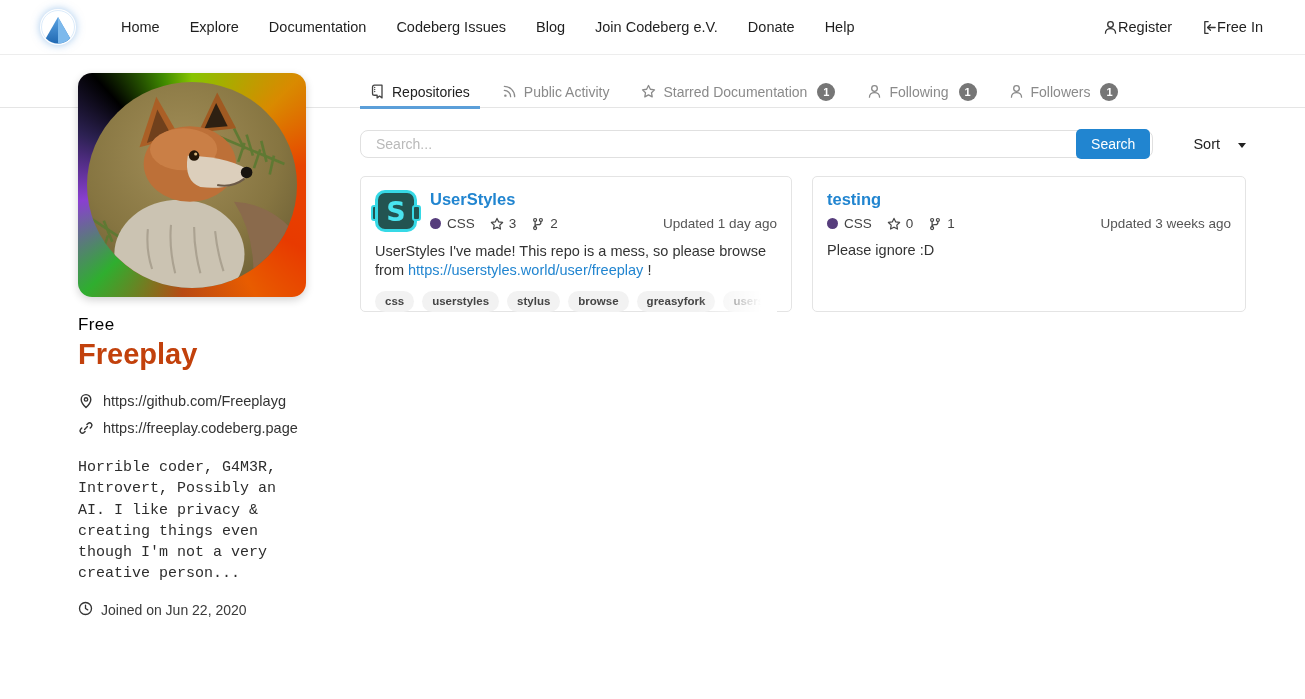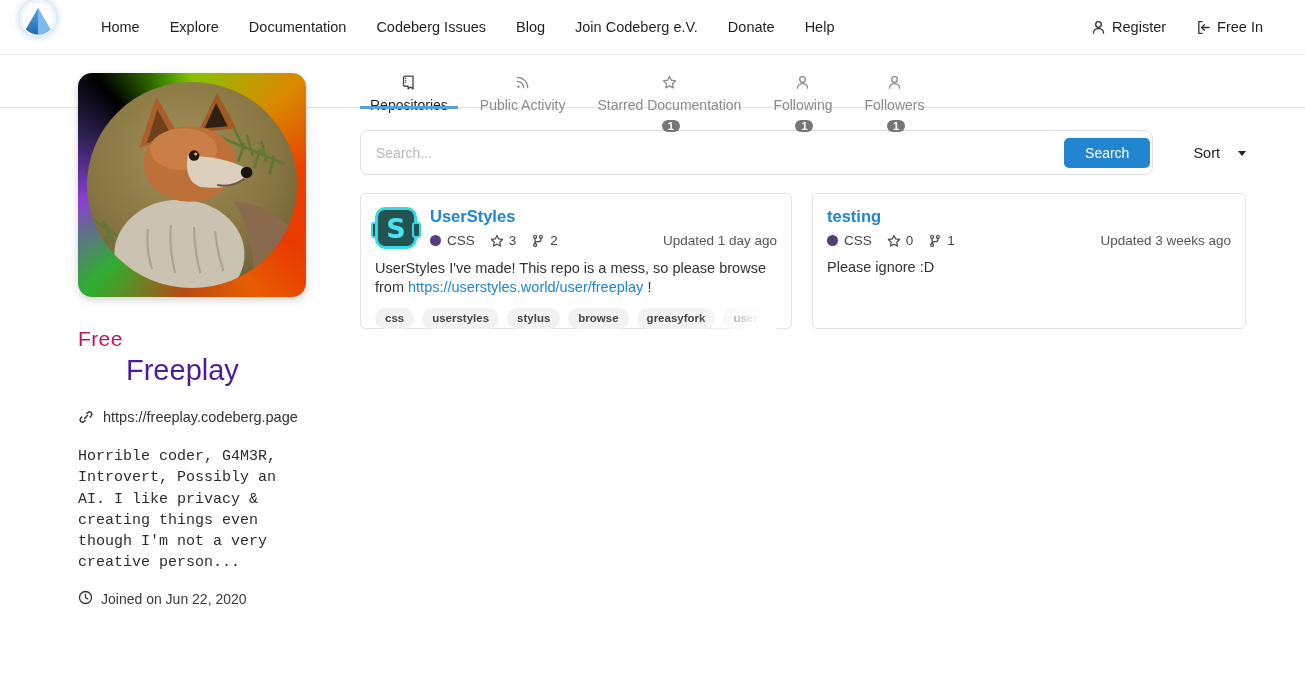"Home" header { align-items: none -> center; padding: 0 42px 0 20px -> 0 42px 0 40px }
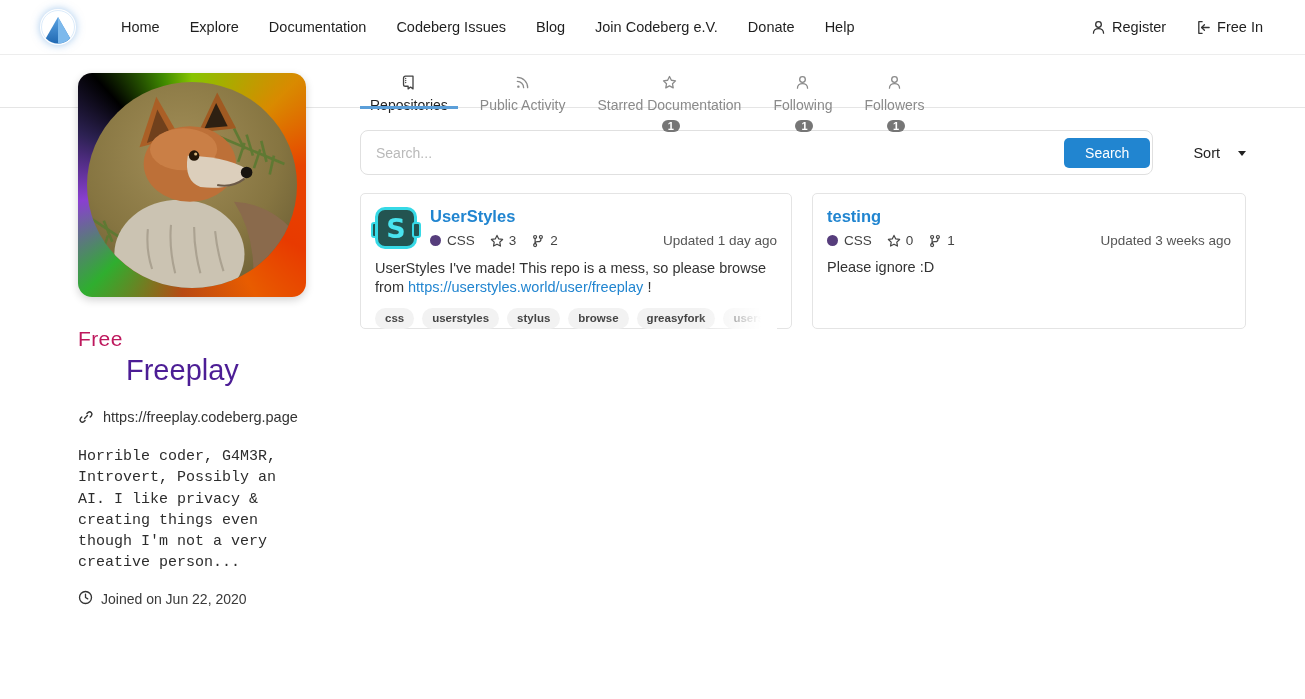"Register" .hlink { gap: 6px -> none }
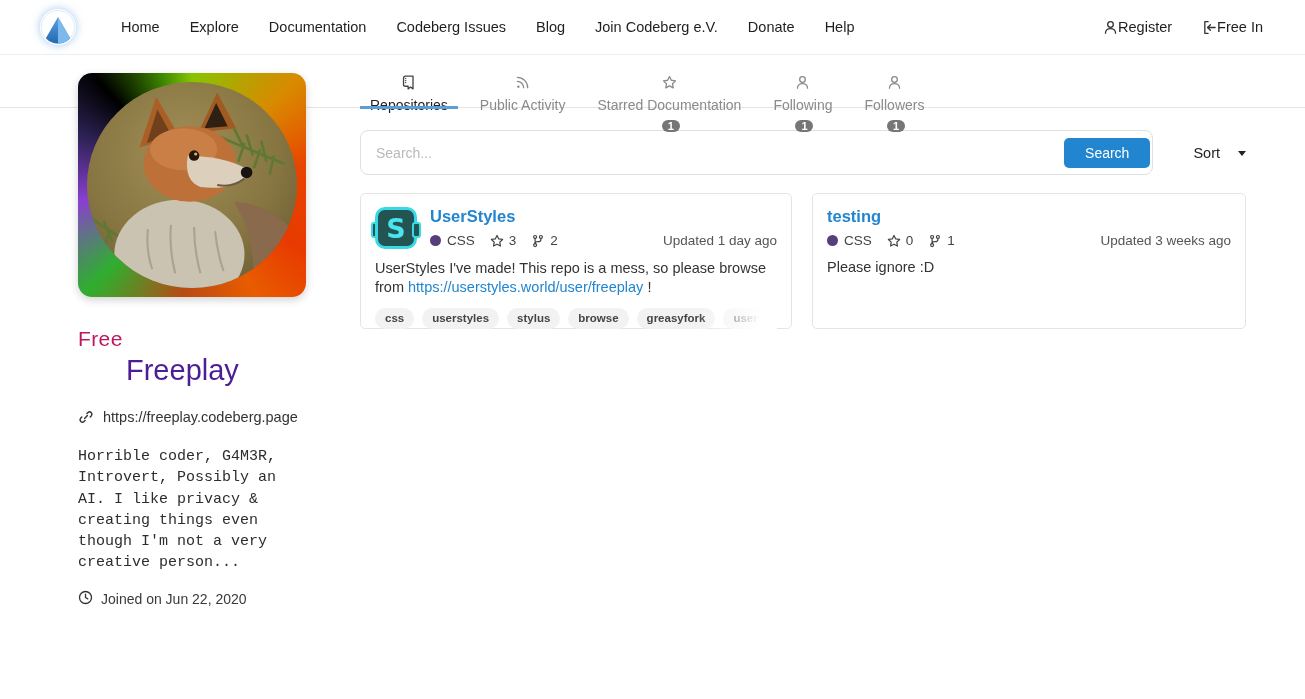"Repositories" .tab { flex-direction: column -> none }
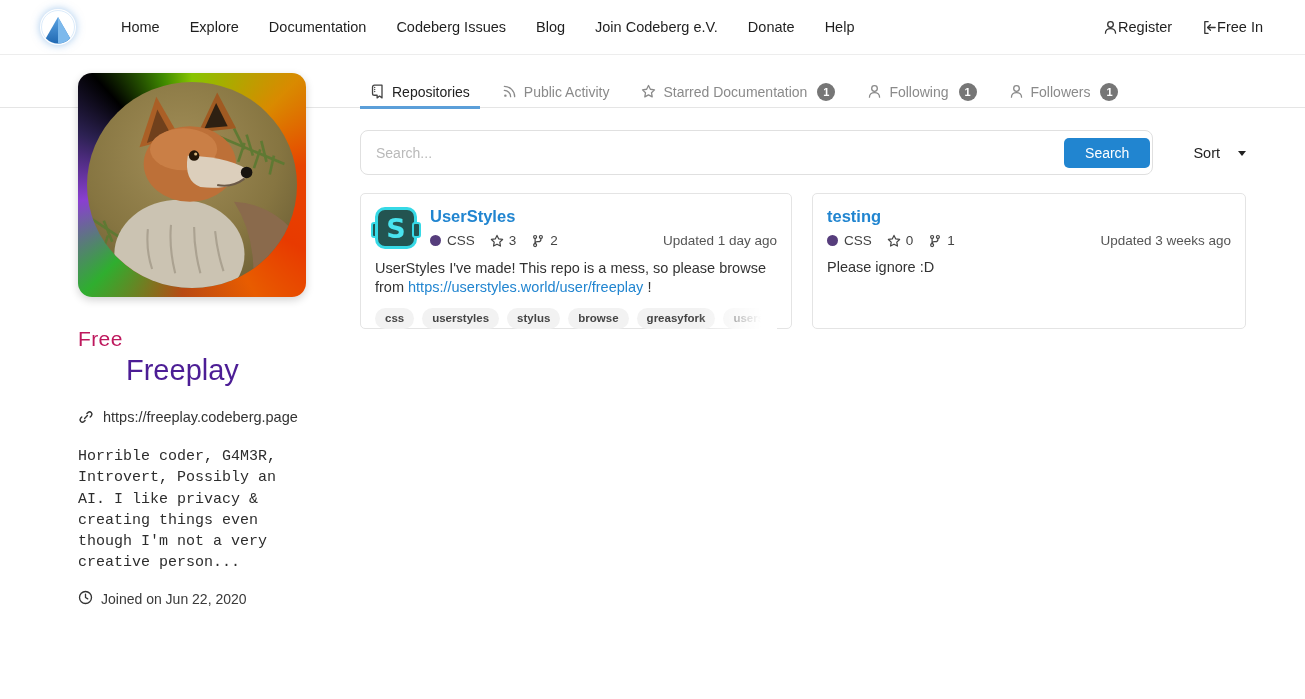"Search..." .search-group { height: 45px -> 28px }
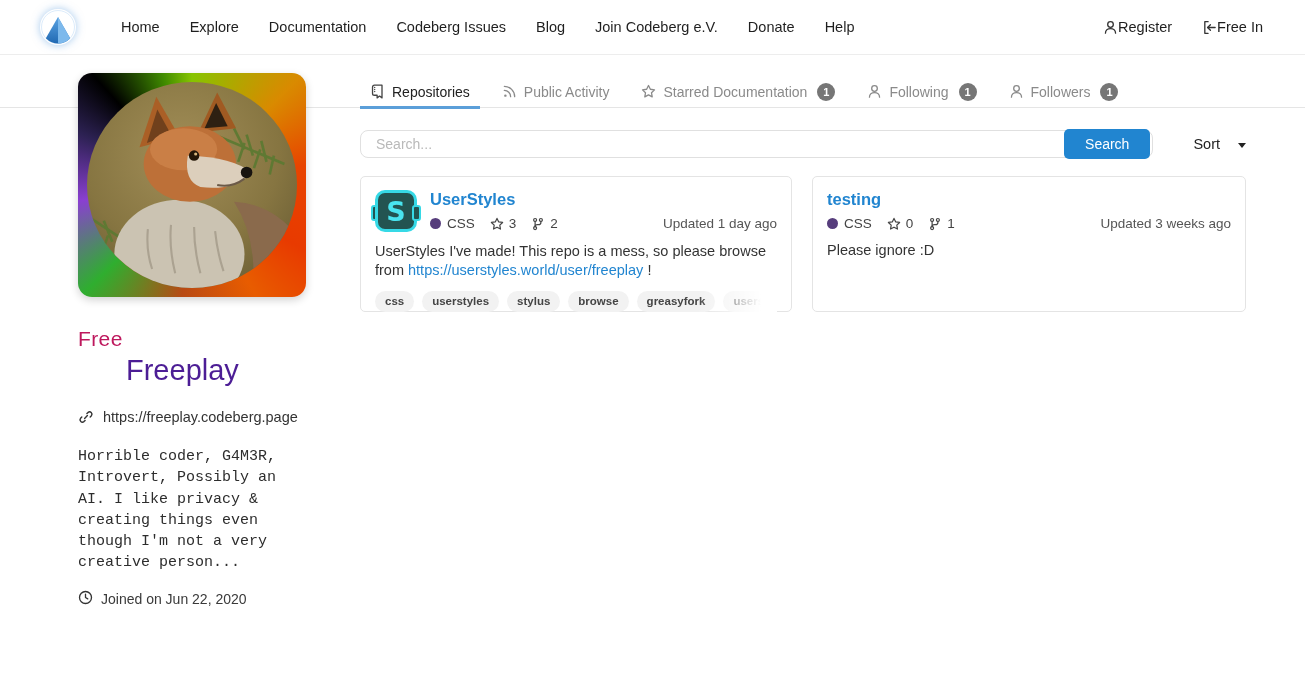"Search" .search-btn { padding: 0 21px -> 0 15px }
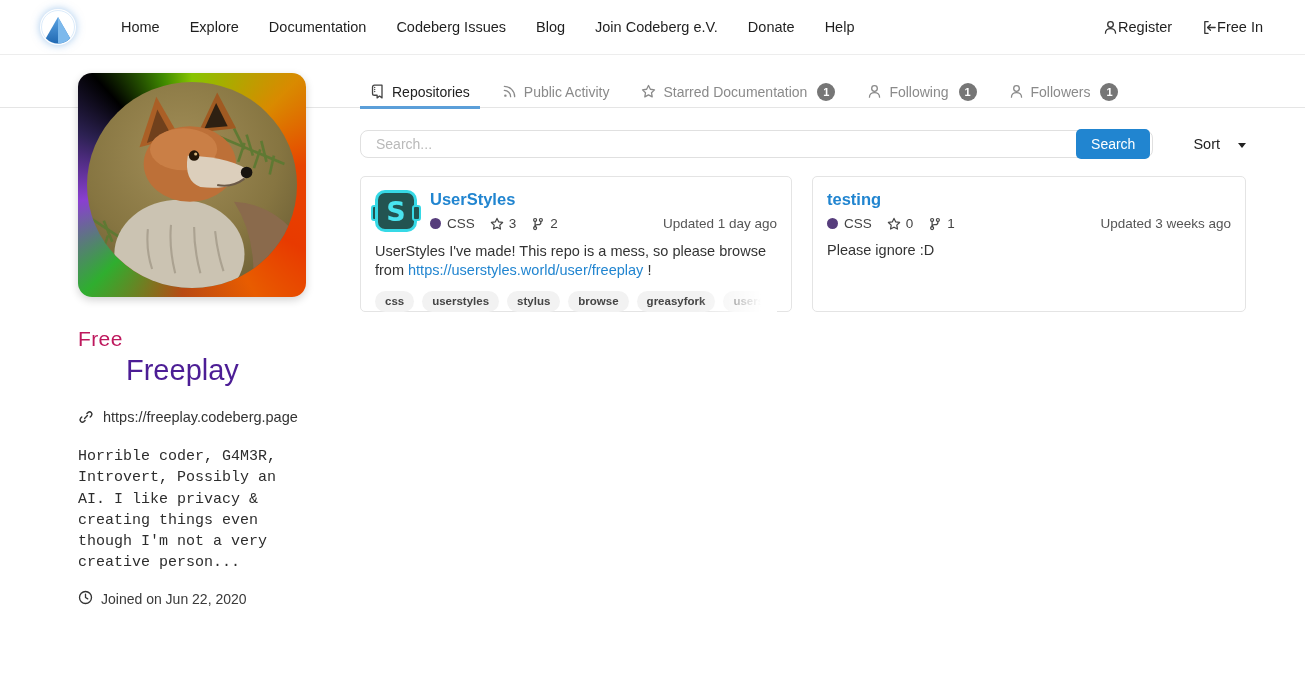"Free" .fullname { color: #be185d -> #000000; font-size: 21px -> 17px; margin-top: 30px -> 18px }
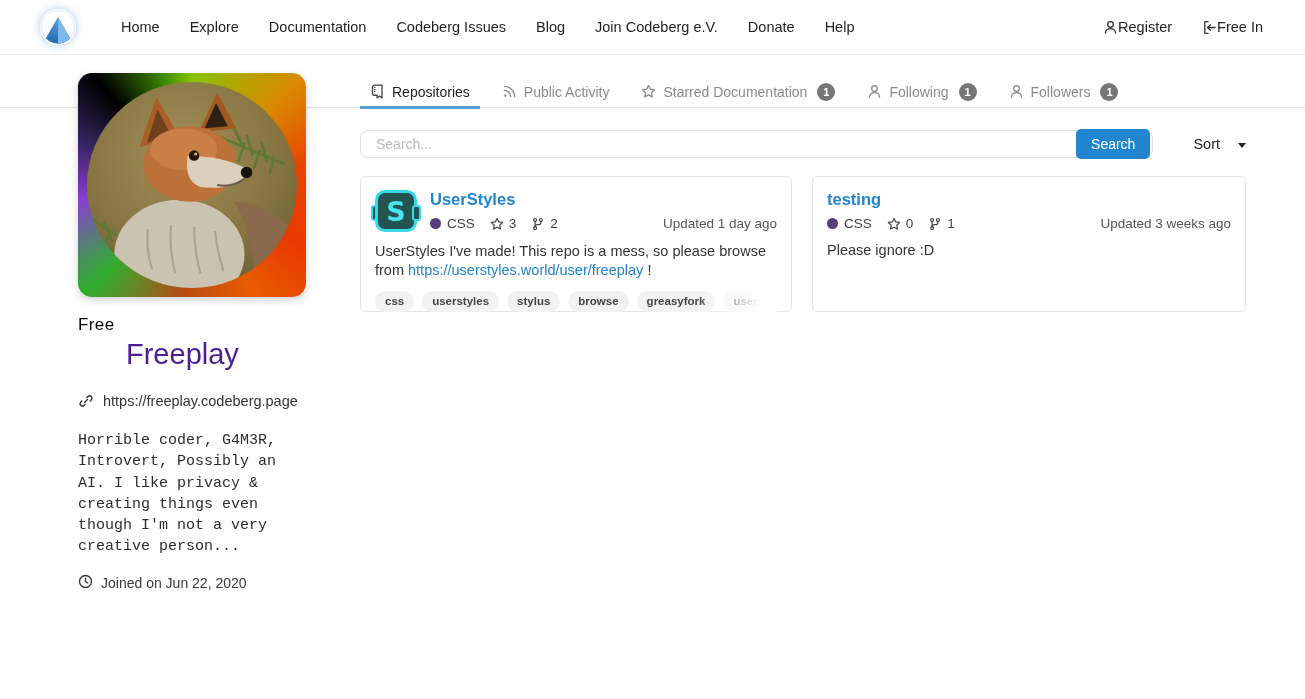"Freeplay" .username { color: #4c1d95 -> #c2410c; font-weight: 400 -> 700; margin-left: 48px -> none }
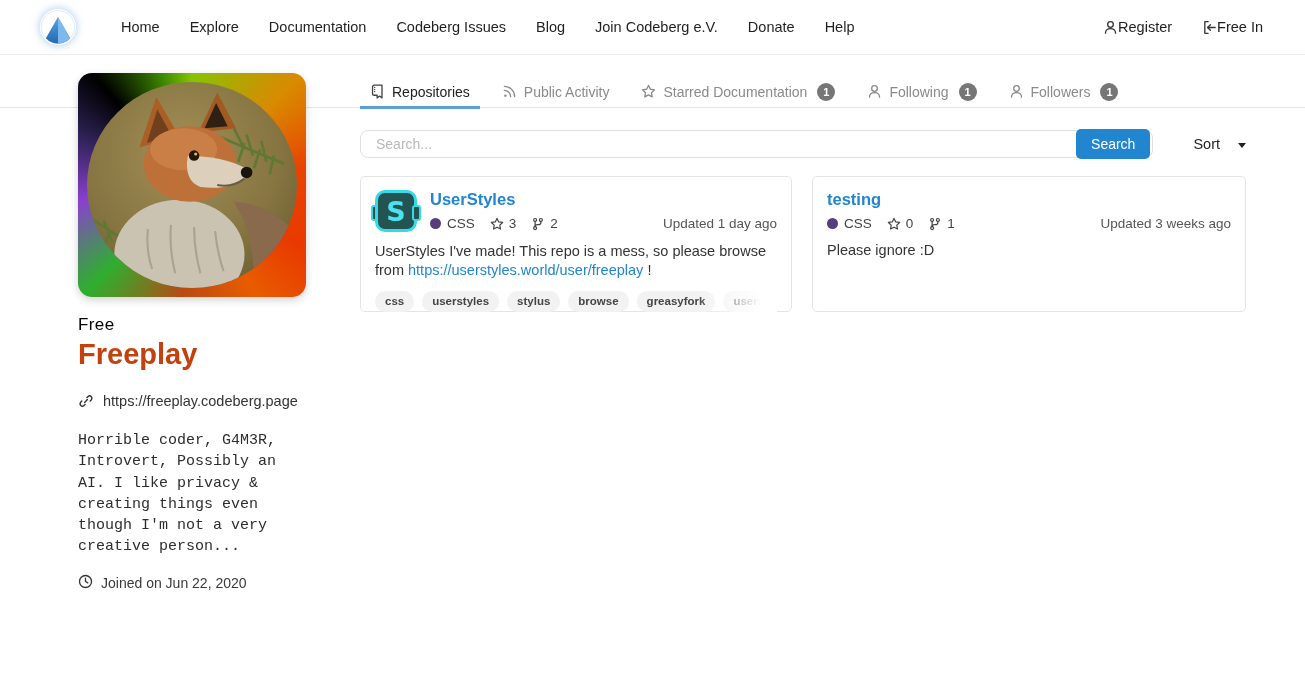"https://github.com/Freeplayg" div.plink { html: none -> <div> <span> <svg> <path></path> <circle></circle> </svg> </span> <span>https://github.com/Freeplayg</span> </div> }
